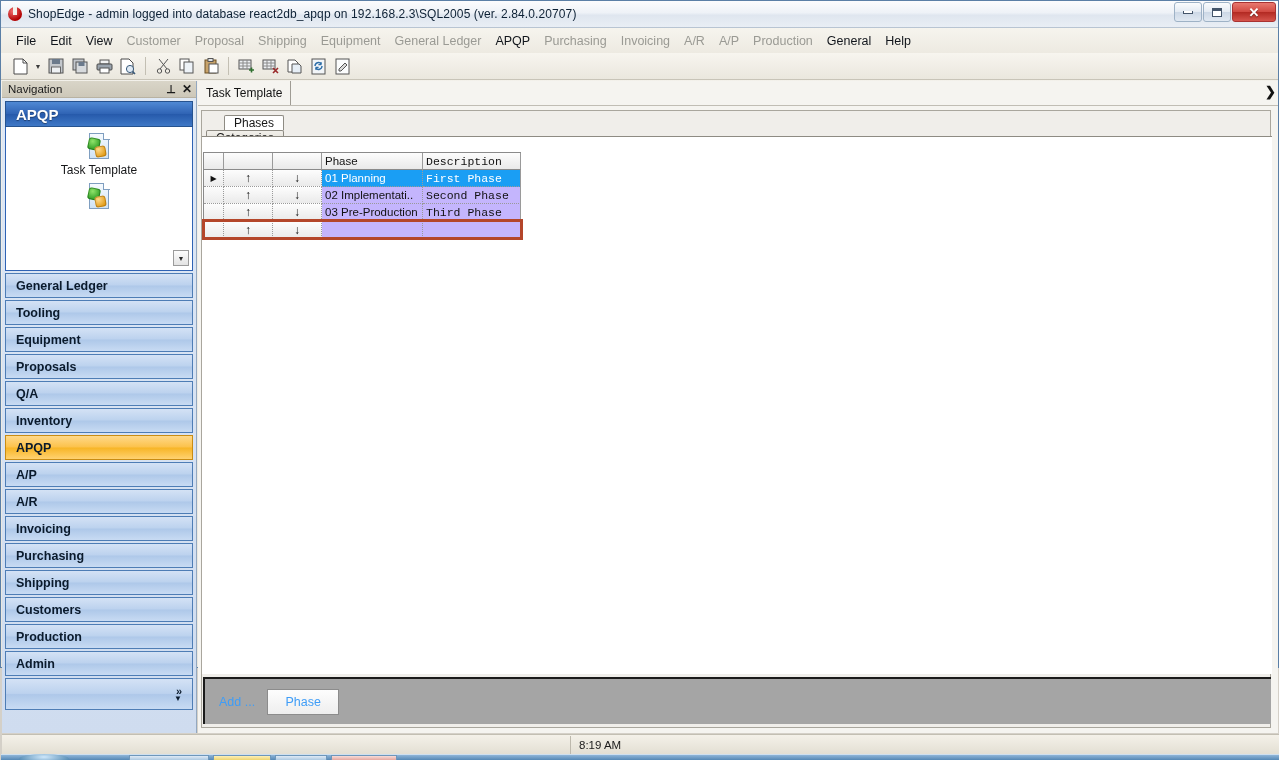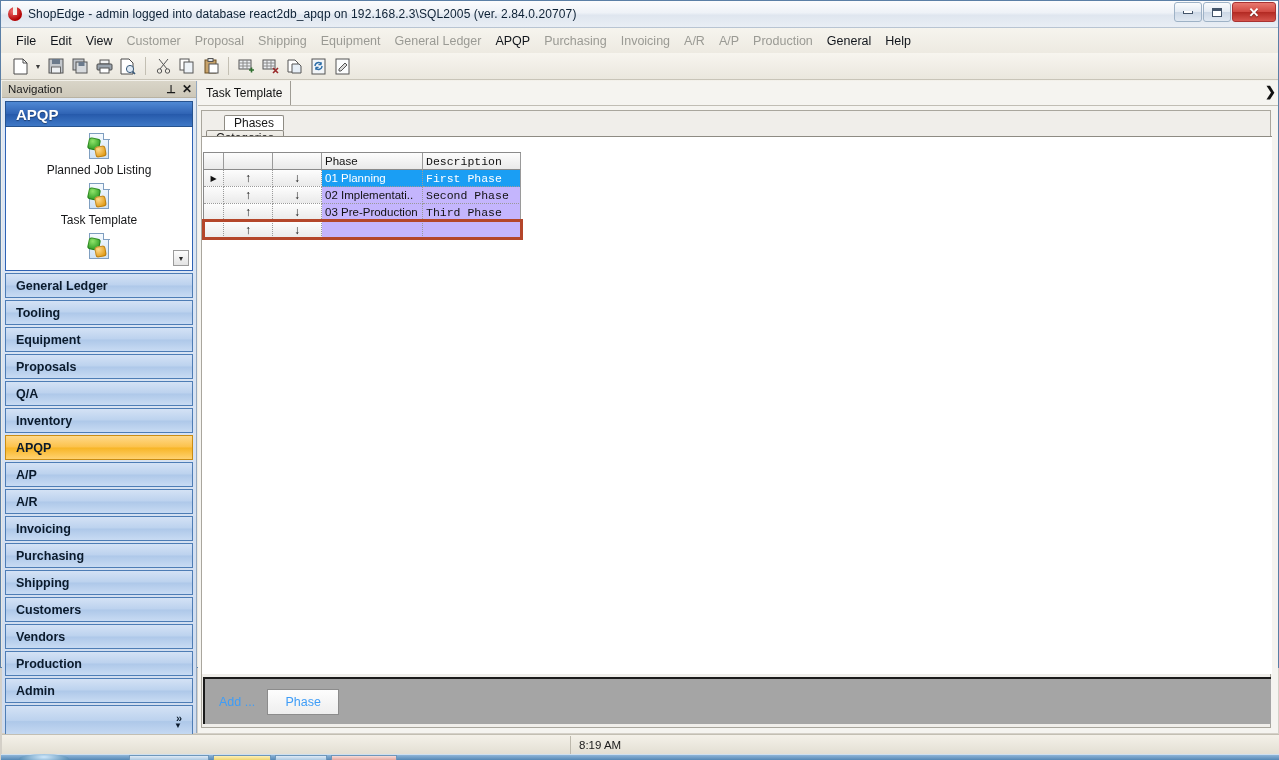"Planned Job Listing" div.navitem { html: <div> <div> <div></div> <div></div> <div></div> <div></div> </div> <div>Planned Job Listing</div> </div> -> none }
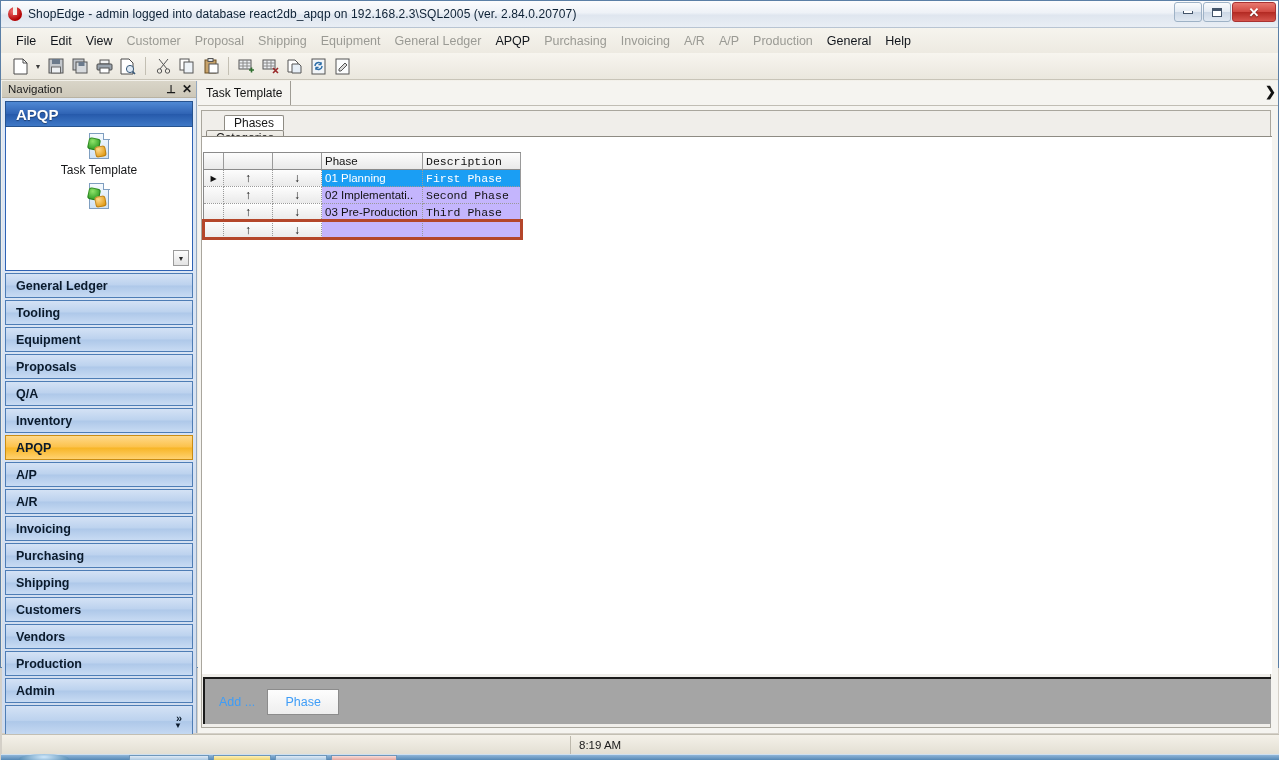"Vendors" div.navbtn { html: <div> <span>Vendors</span> </div> -> none }
